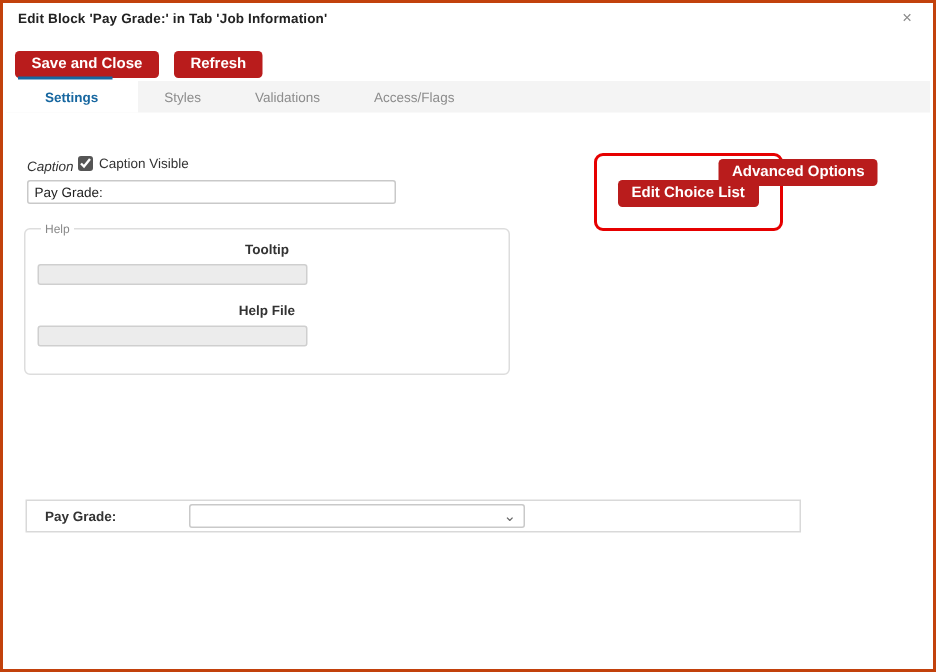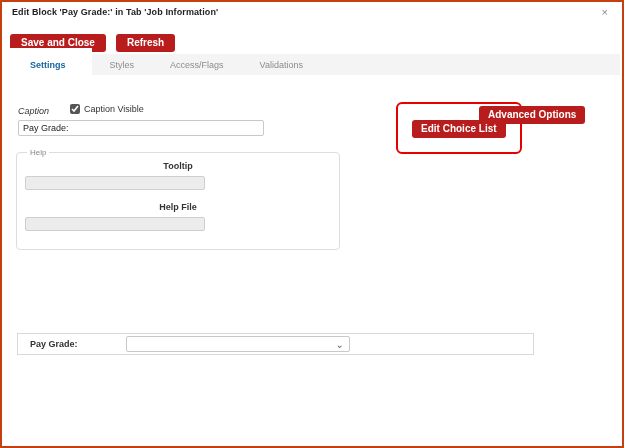"Settings" .tab.active { padding: 17px 26px -> 4px 26px }
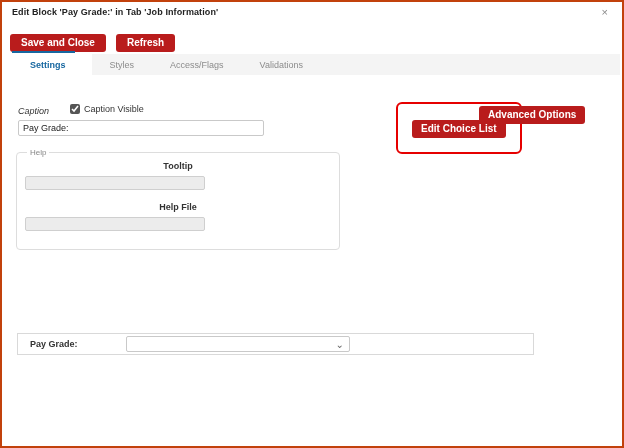"Access/Flags" div.tab { order: before "Validations" -> after "Validations" }
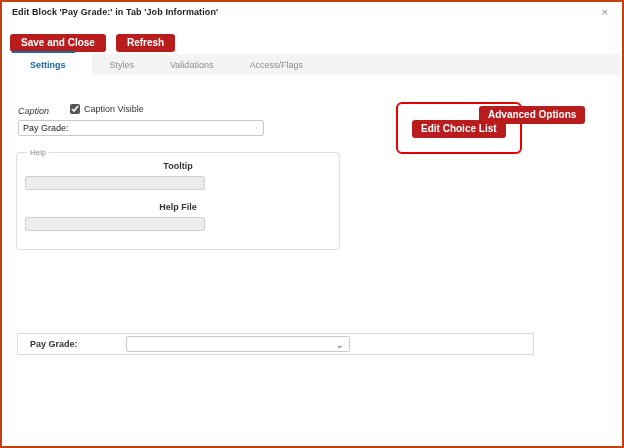"Caption Visible" .caption-check { left: 68px -> 50px }
